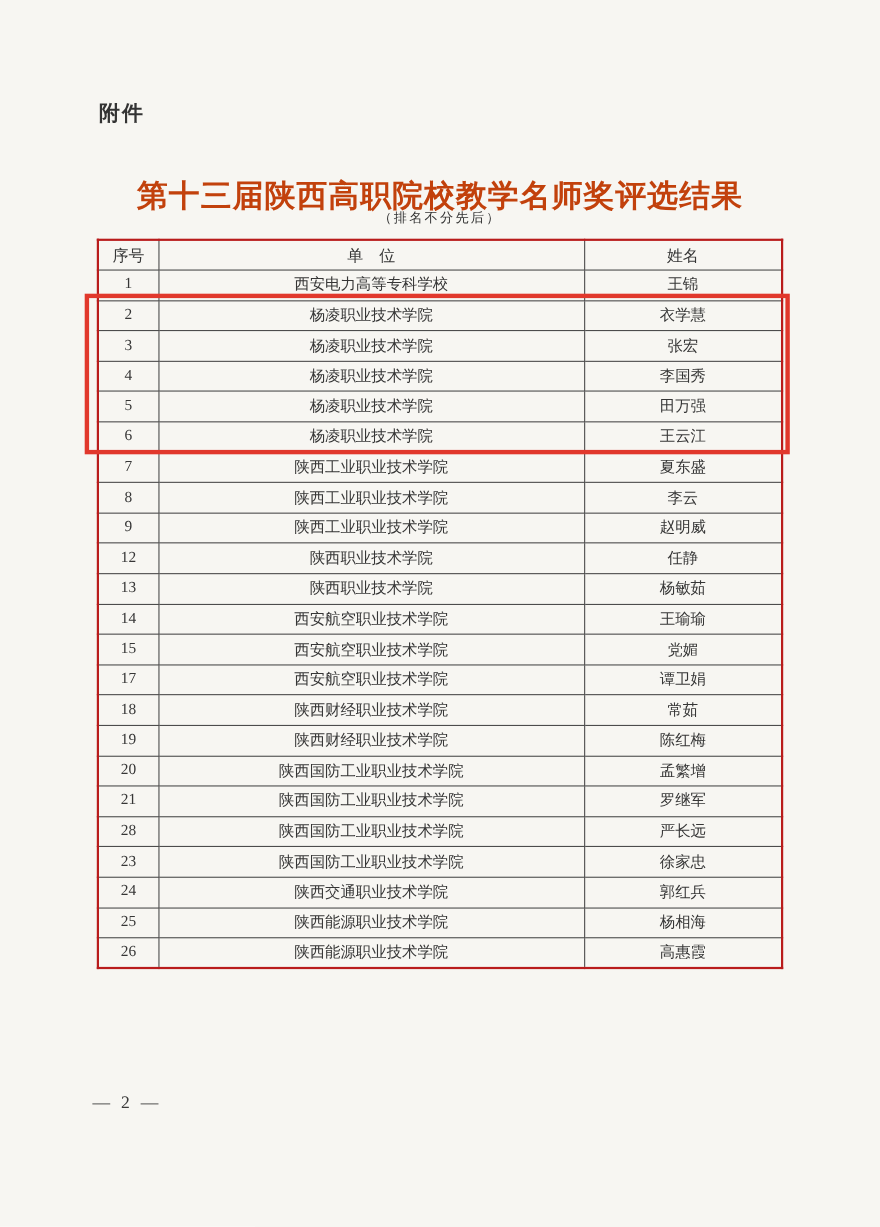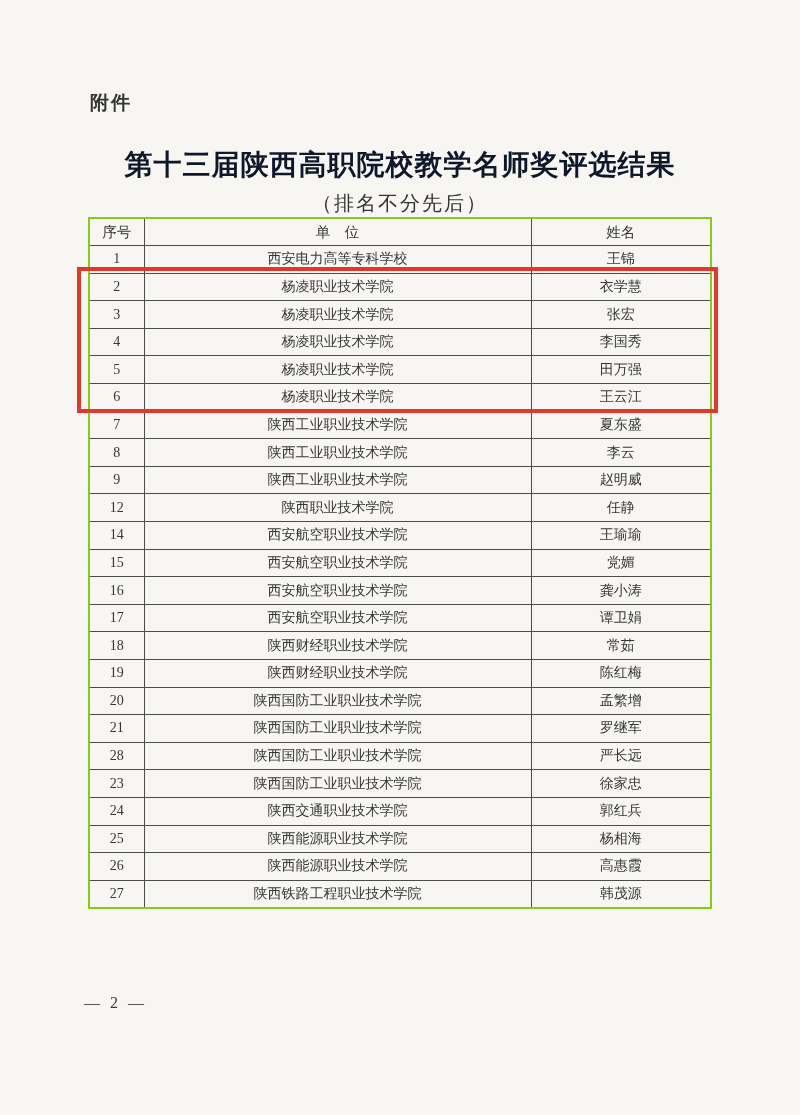"第十三届陕西高职院校教学名师奖评选结果" .doc-title { color: #0f172a -> #c2410c; top: 146px -> 159px }
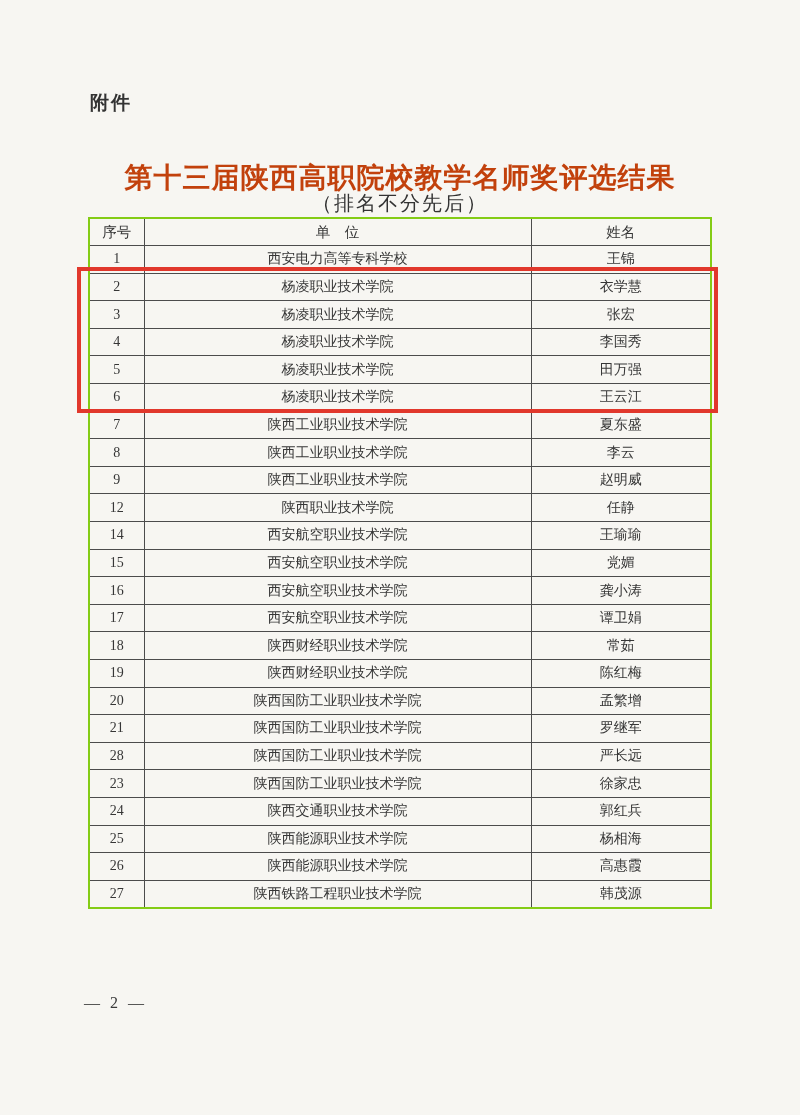"（排名不分先后）" .doc-subtitle { font-size: 20px -> 12px }
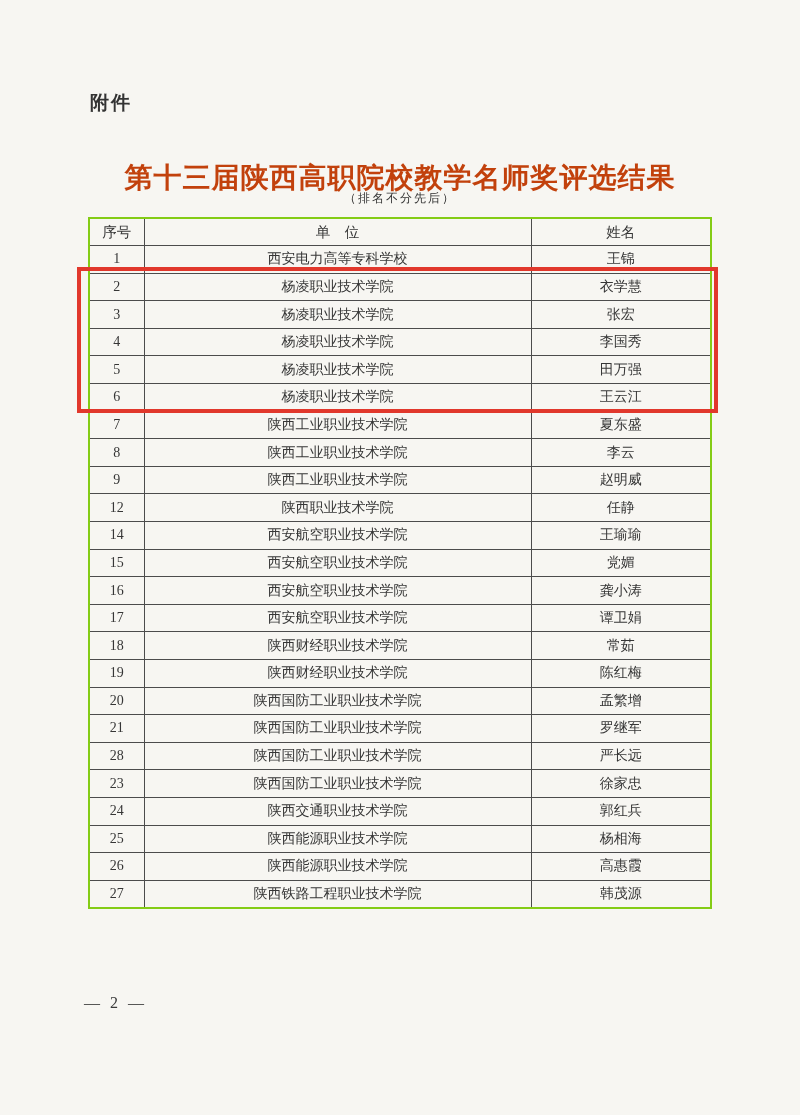"序号" .results-table { border: 2px solid #84cc16 -> 2px solid #b91c1c }
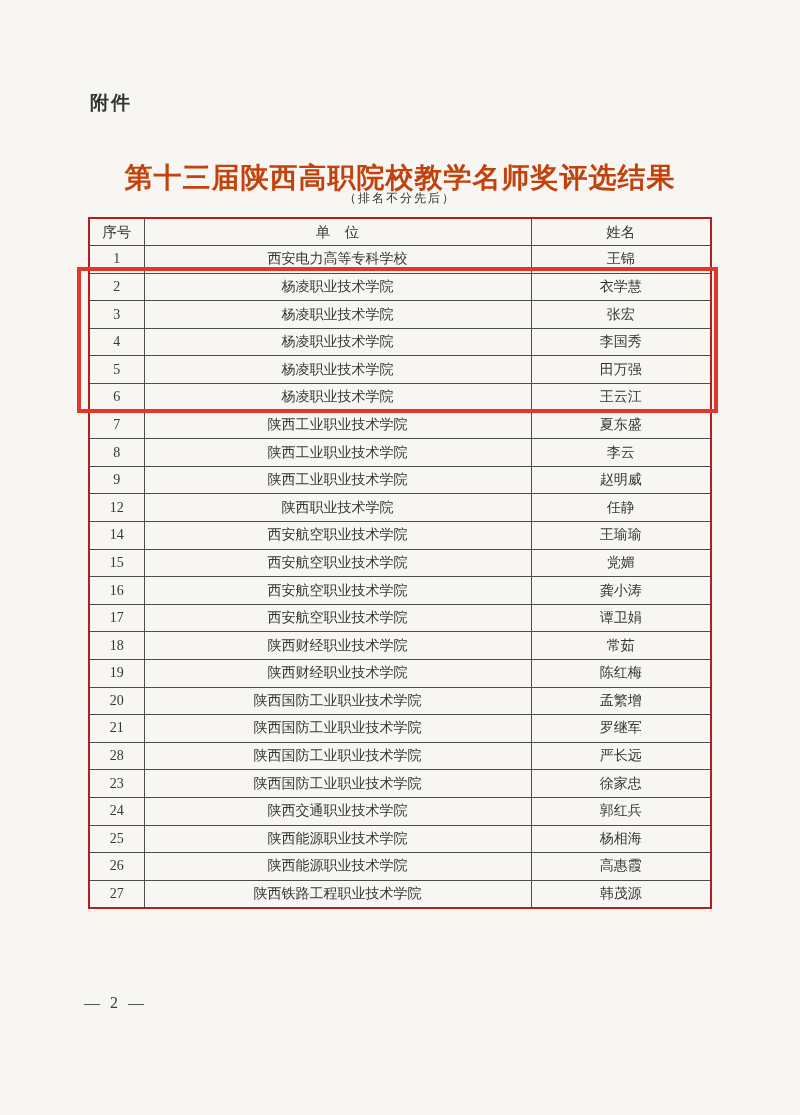"13" tr { html: none -> <tr> <td>13</td> <td>陕西职业技术学院</td> <td>杨敏茹</td> </tr> }
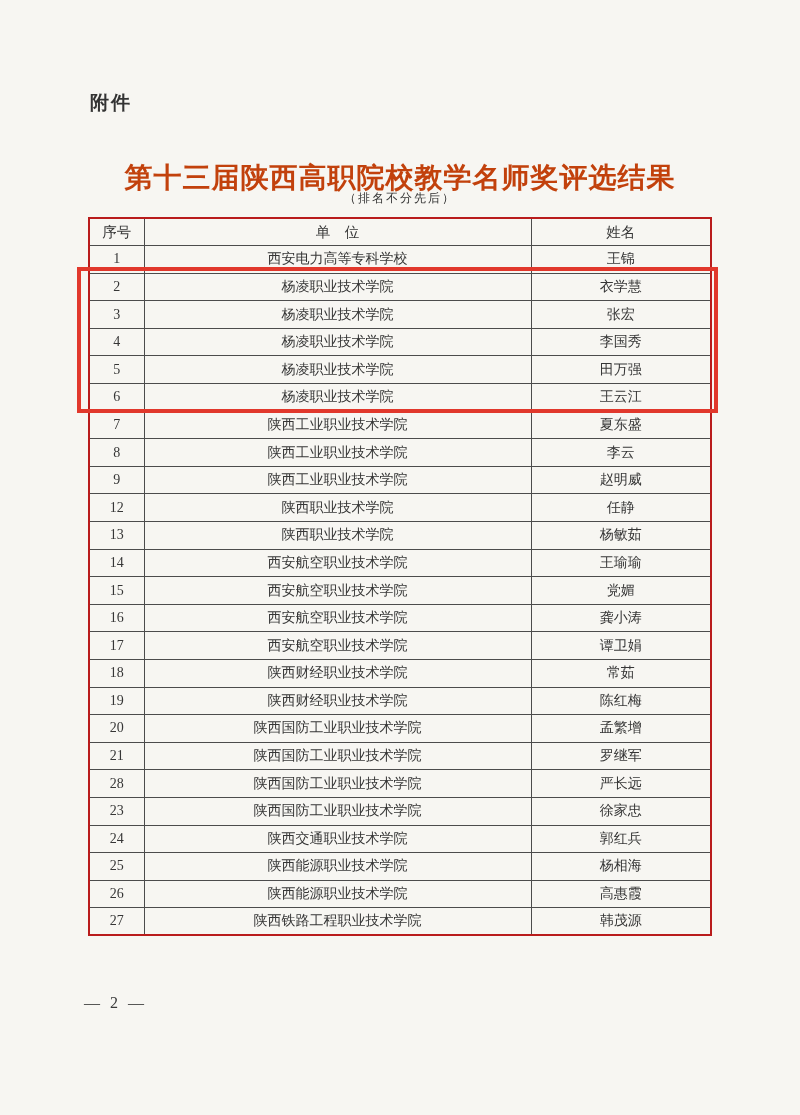"16" tr { html: <tr> <td>16</td> <td>西安航空职业技术学院</td> <td>龚小涛</td> </tr> -> none }
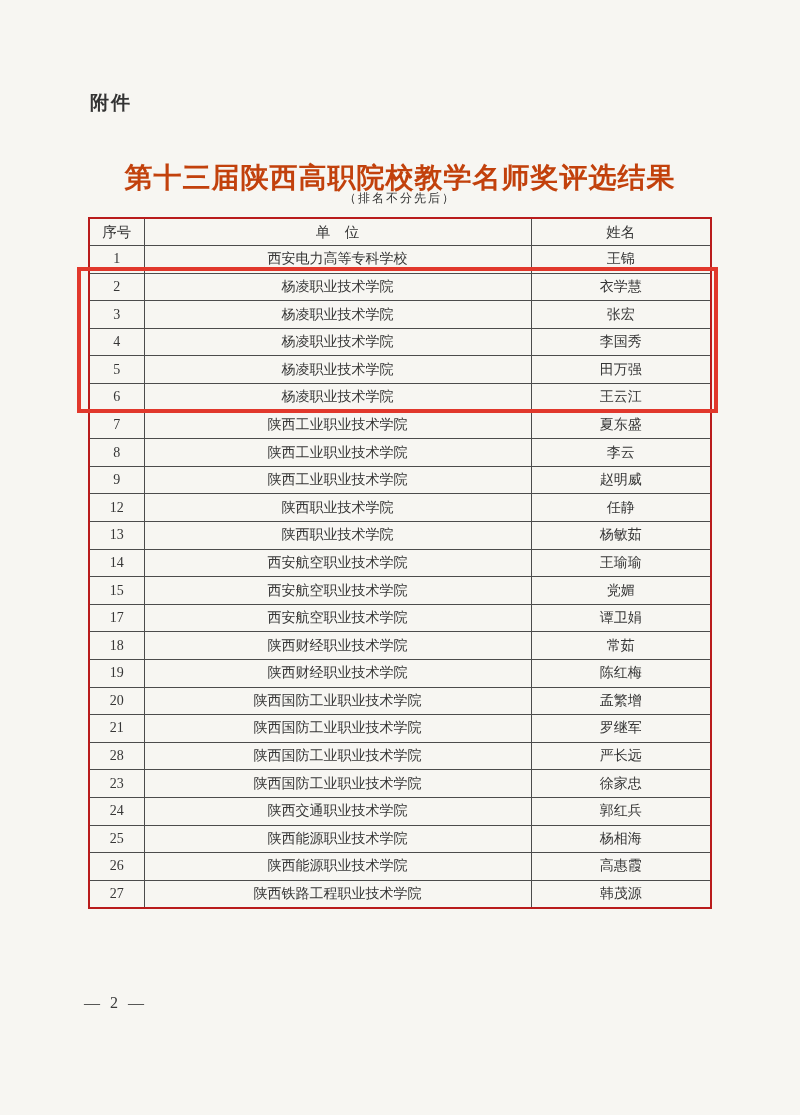"27" tr { html: <tr> <td>27</td> <td>陕西铁路工程职业技术学院</td> <td>韩茂源</td> </tr> -> none }
